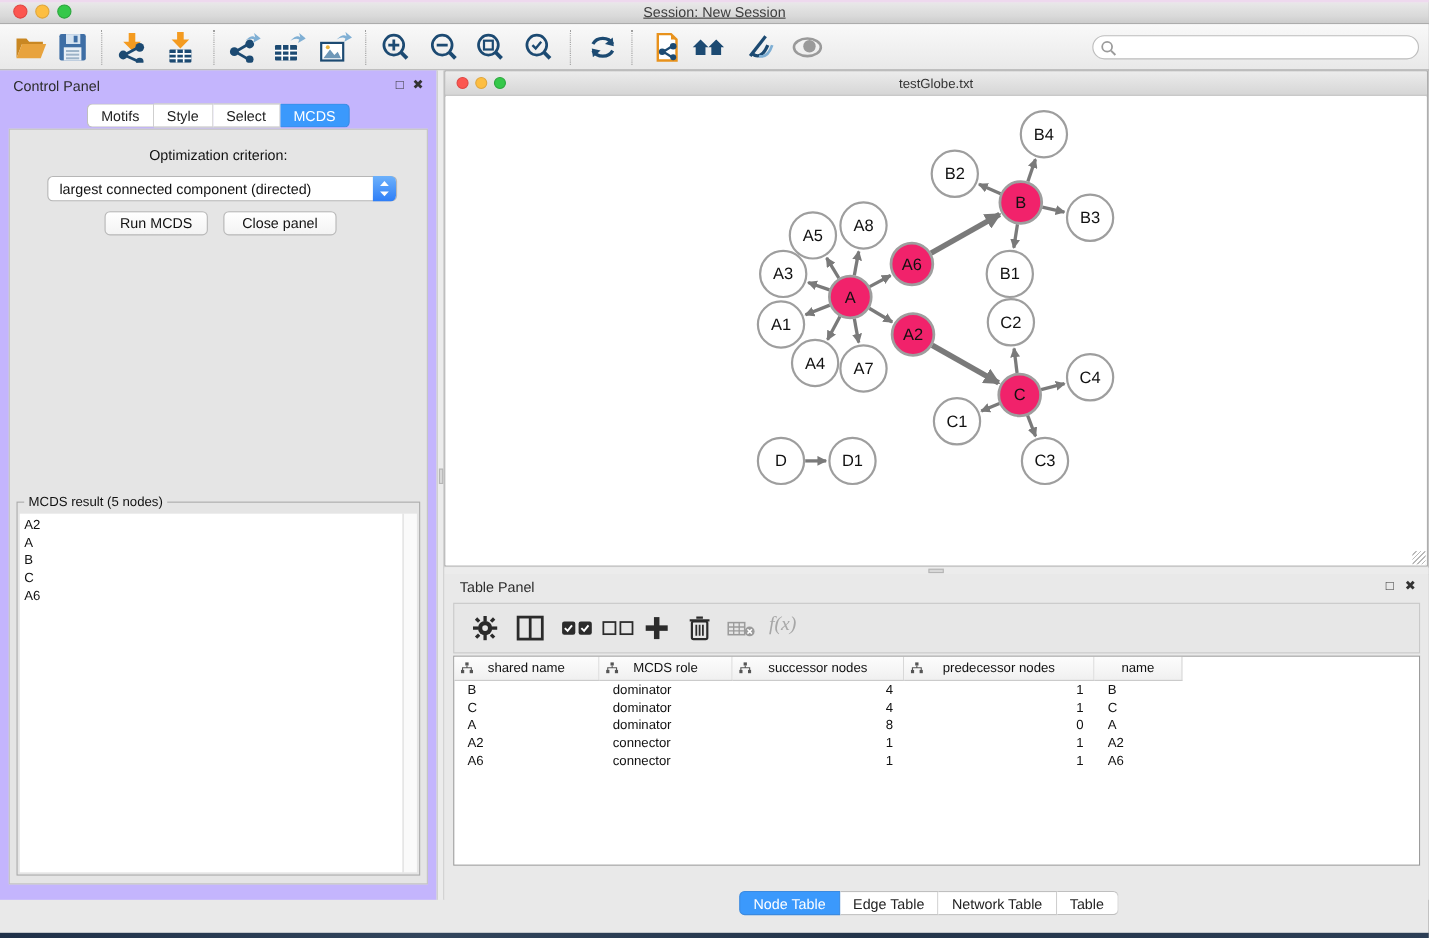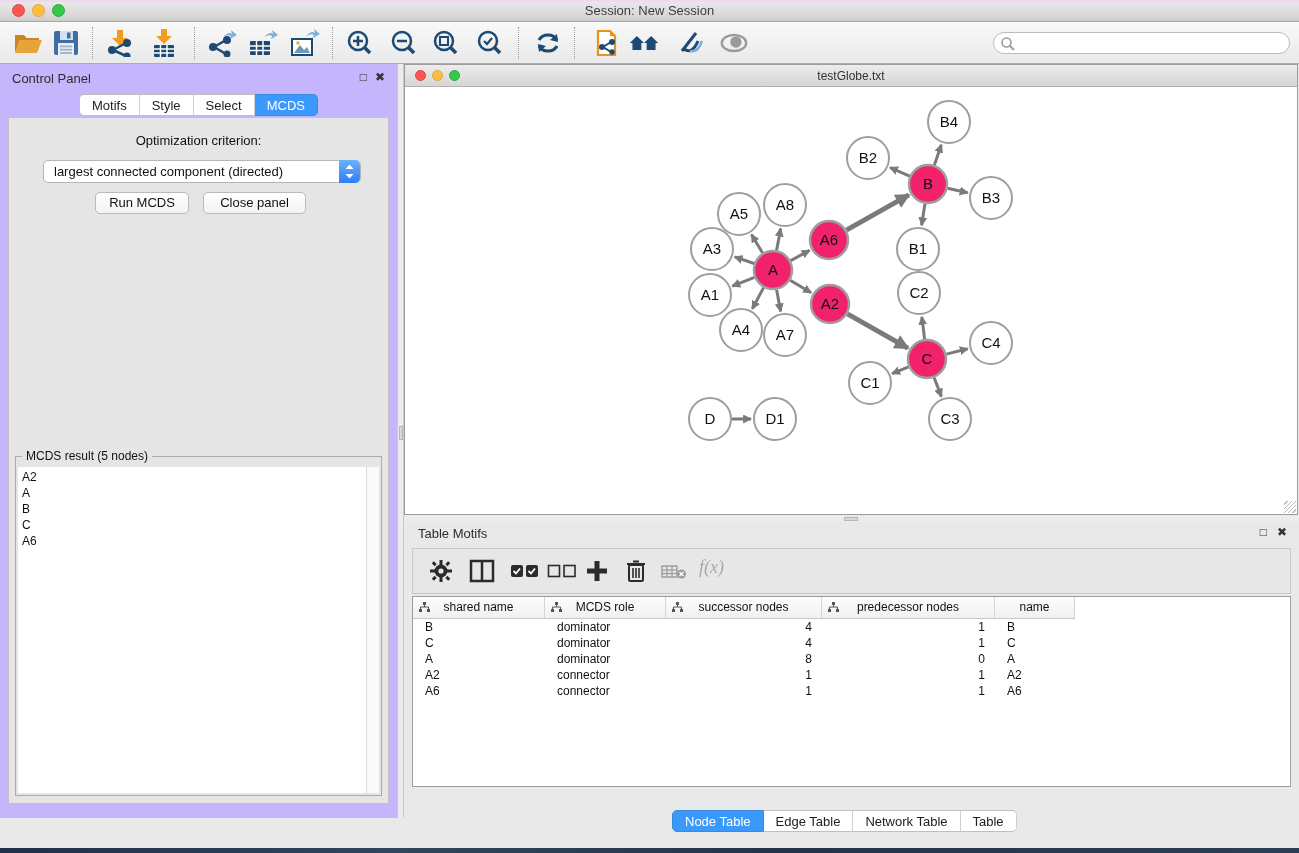"Session: New Session" .titlebar .title { text-decoration: none -> underline }
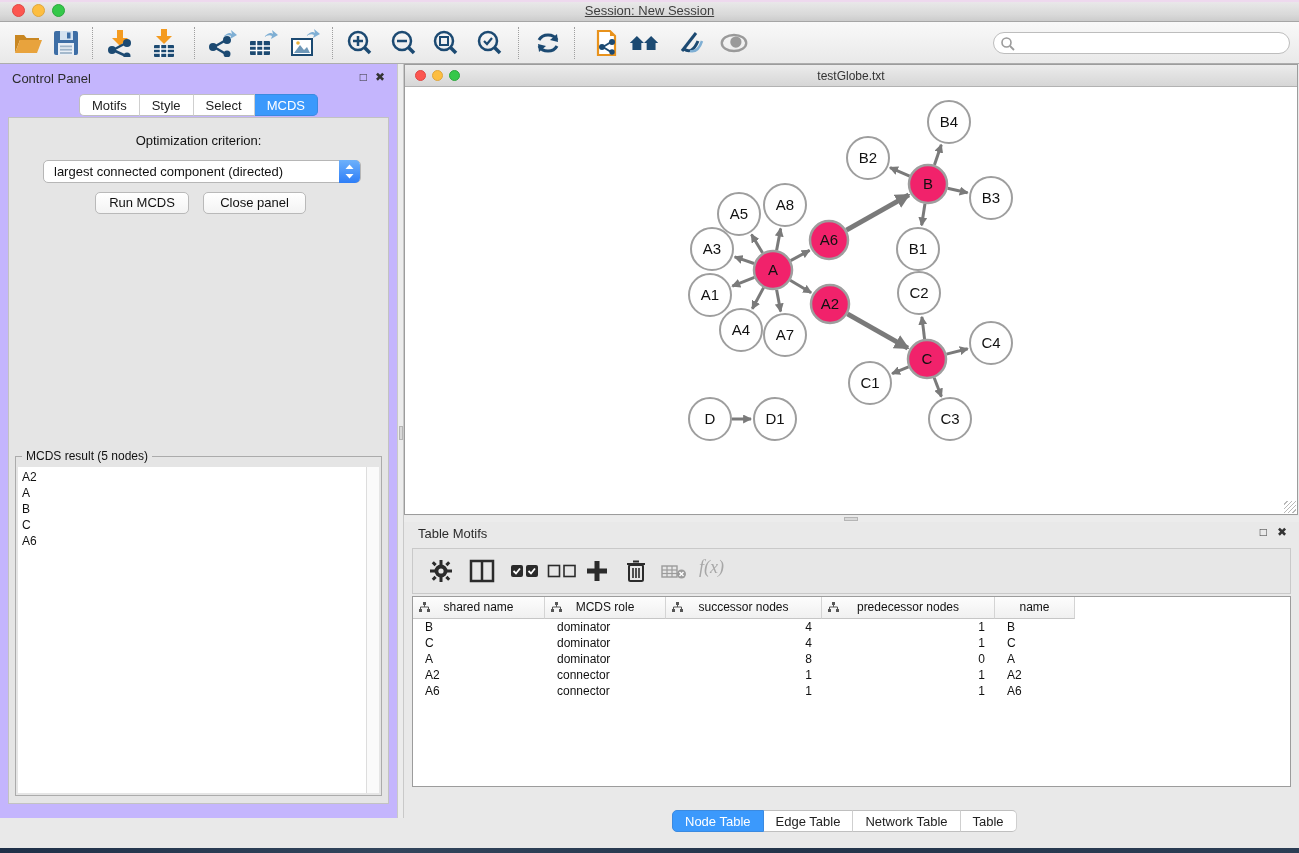"Table Motifs" div.panel-title { text: Motifs -> Panel }
